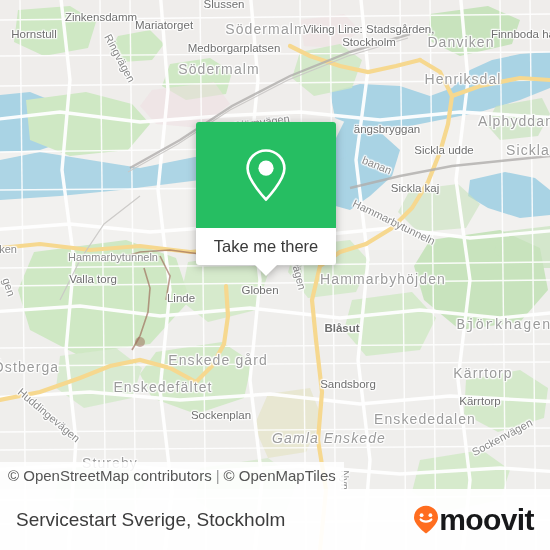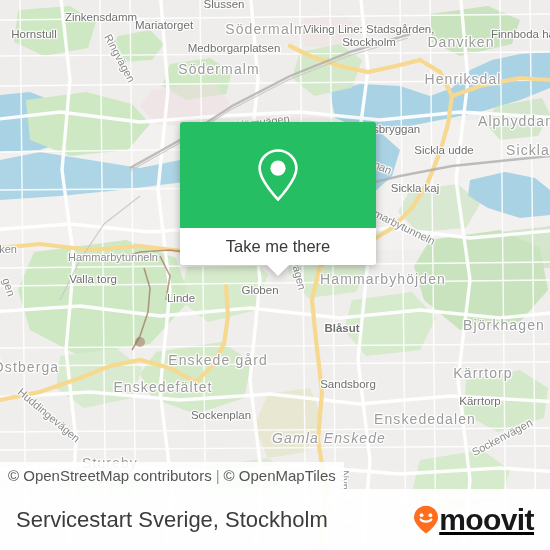"Take me there" .popup { left: 180px -> 196px; width: 196px -> 140px }
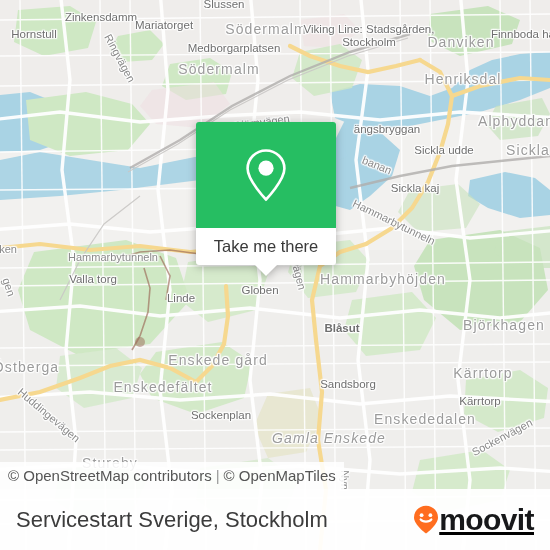"Björkhagen" div.map-label { font-family: none -> Liberation Mono, monospace }
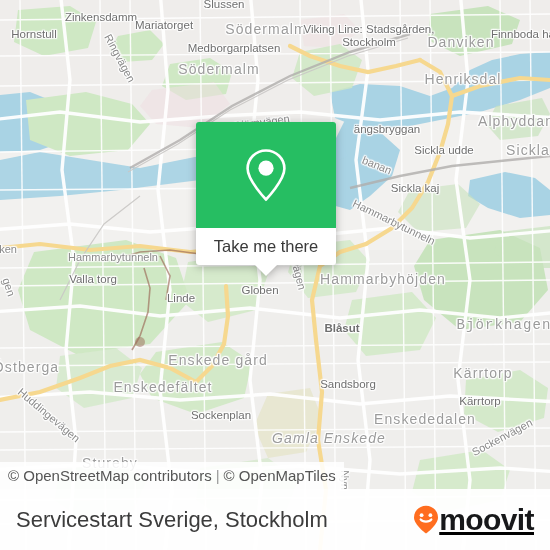"Servicestart Sverige, Stockholm" .footer-title { font-size: 22px -> 19px }
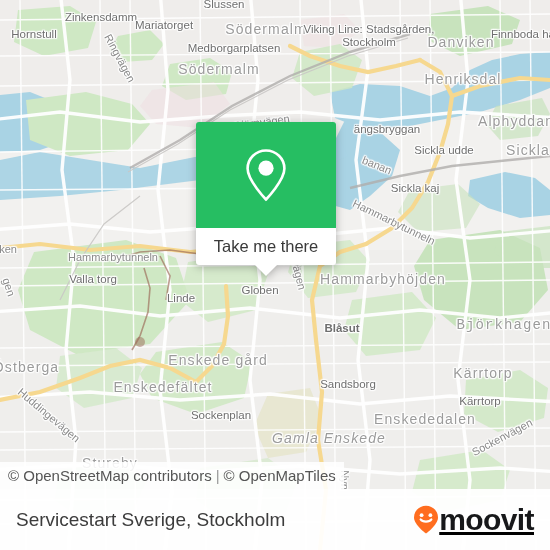"moovit" .logo { text-decoration: underline -> none }
